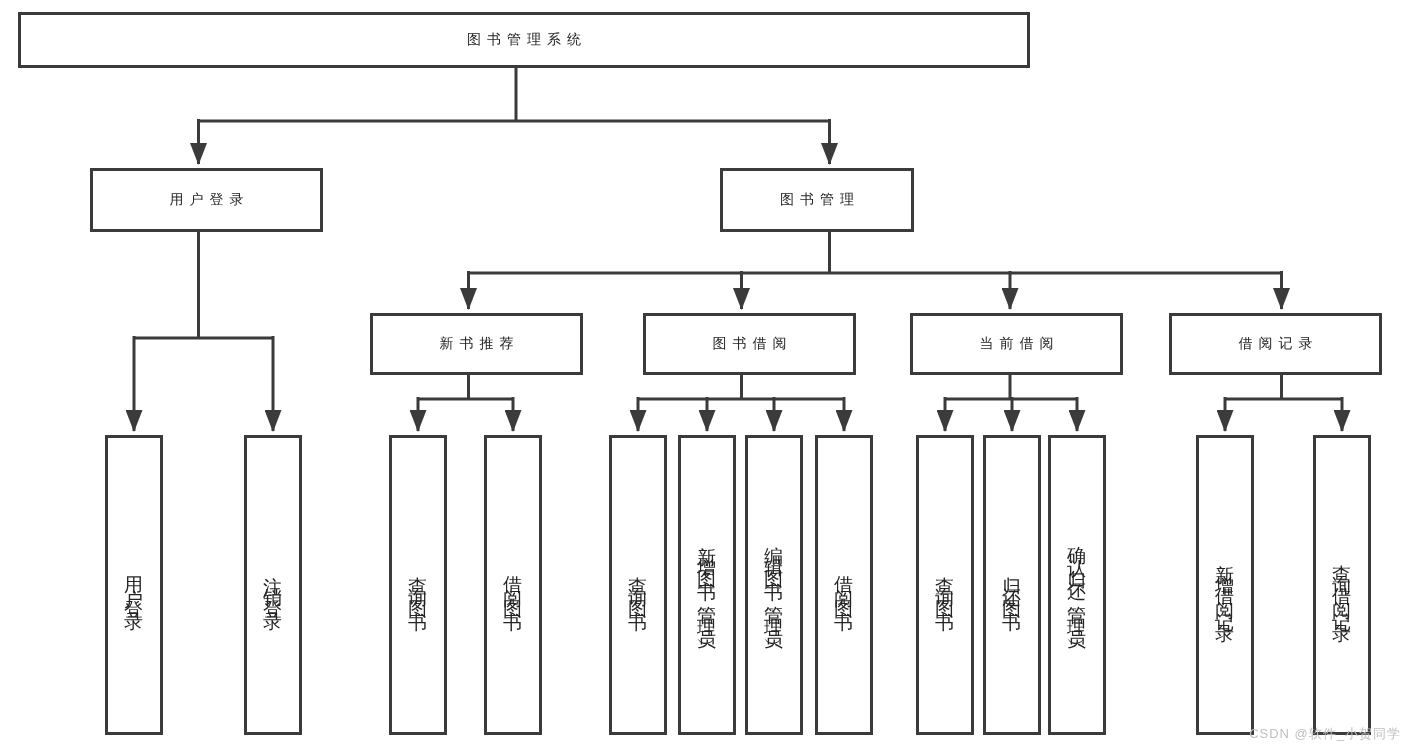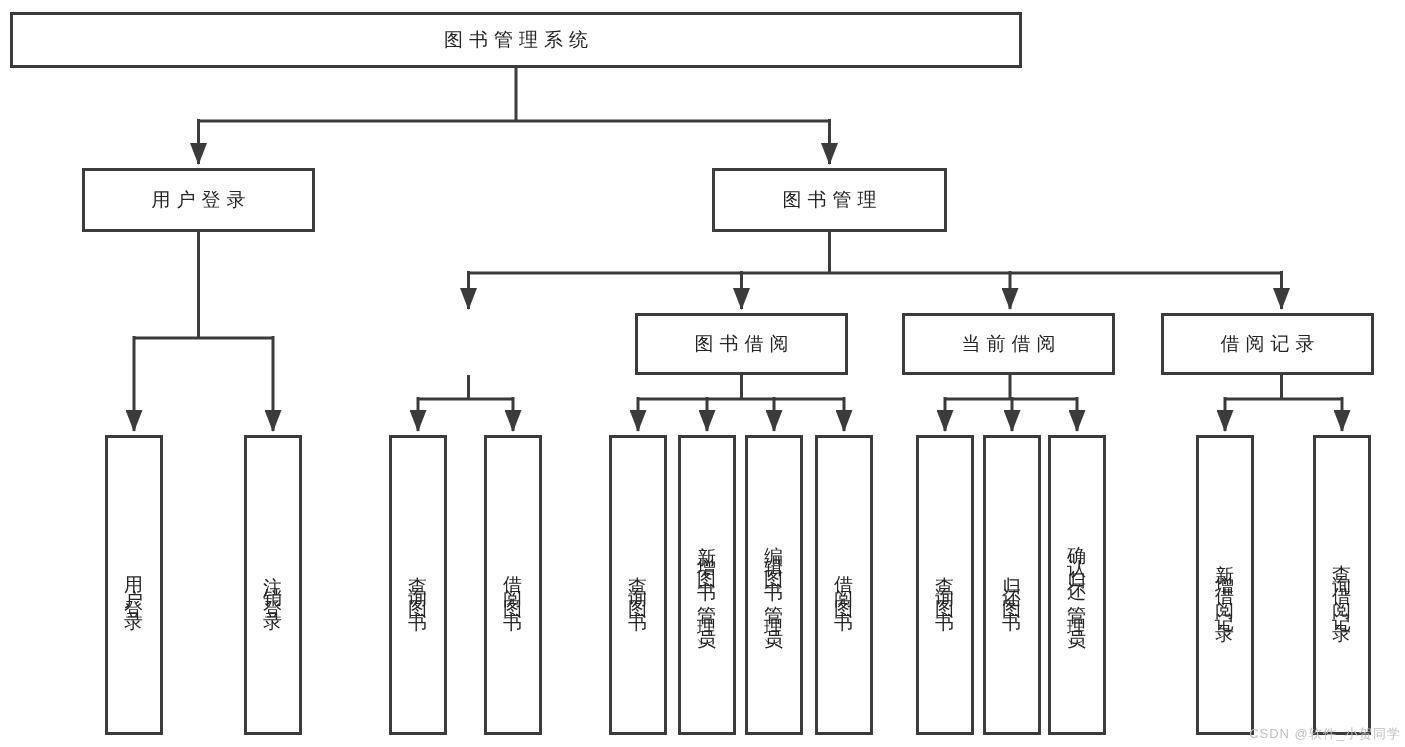"图书管理系统" .node-h { font-size: 19px -> 14px; margin-left: none -> 8px }
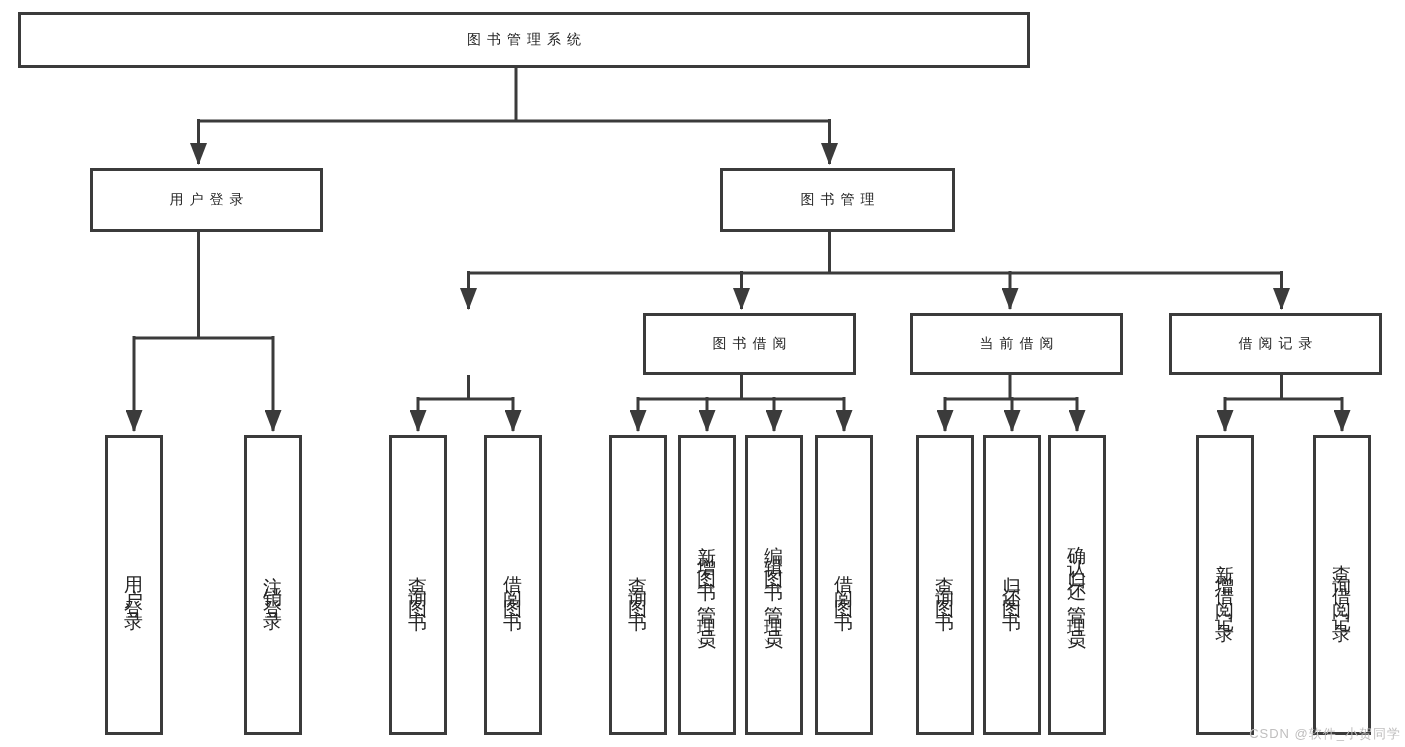"图书管理" .n-bookmgmt { width: 235px -> 194px }
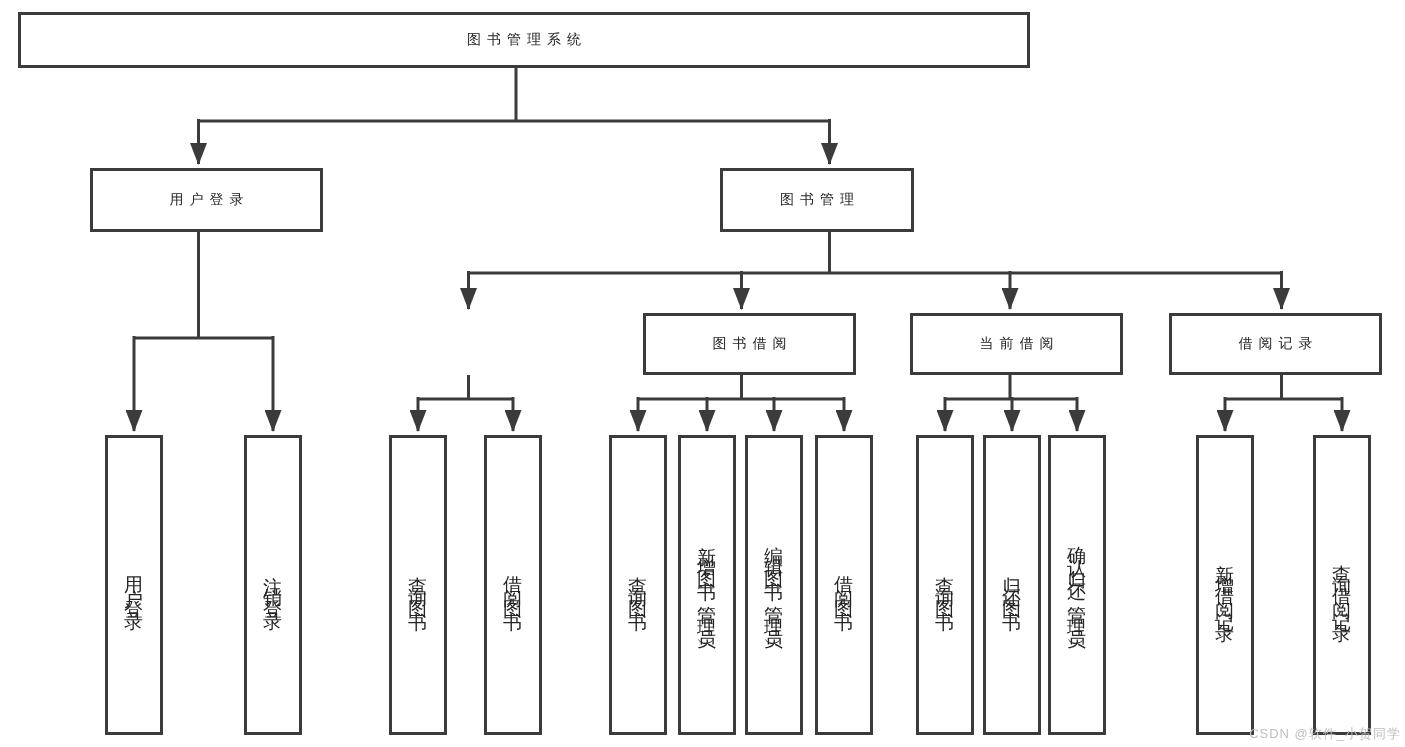"新书推荐" div.node { html: none -> <div> <span>新书推荐</span> </div> }
